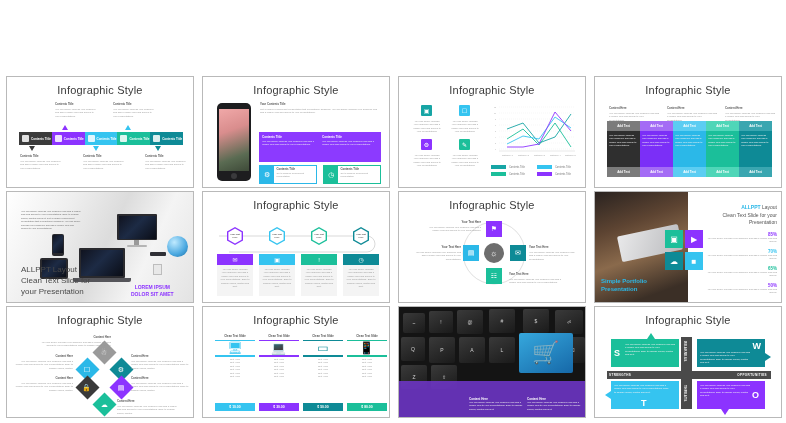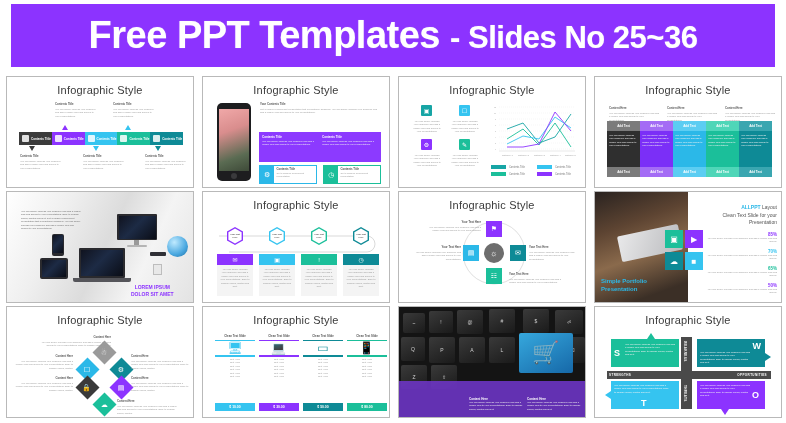"Free PPT Templates - Slides" div.banner { html: <div> <div> <span>Free PPT Templates</span> <span>- Slides No 25~36</span> </div> </div> -> none }
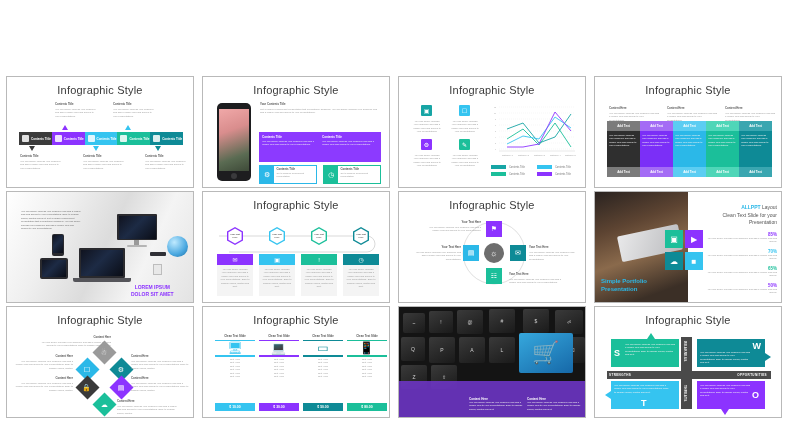"ALLPPT Layout" div { html: none -> <div> <div>ALLPPT Layout</div> <div>Clean Text Slide for</div> <div>your Presentation</div> </div> }
